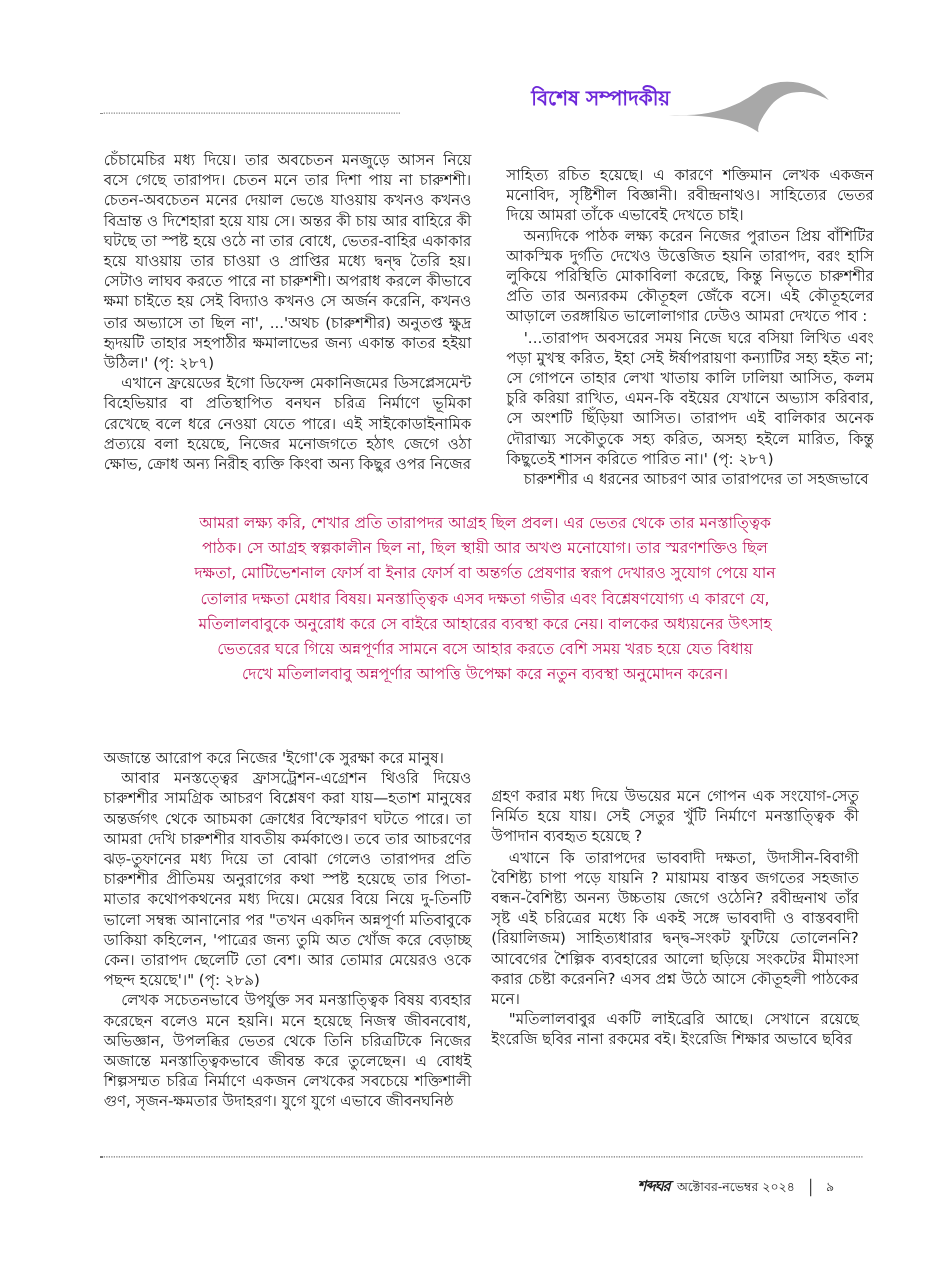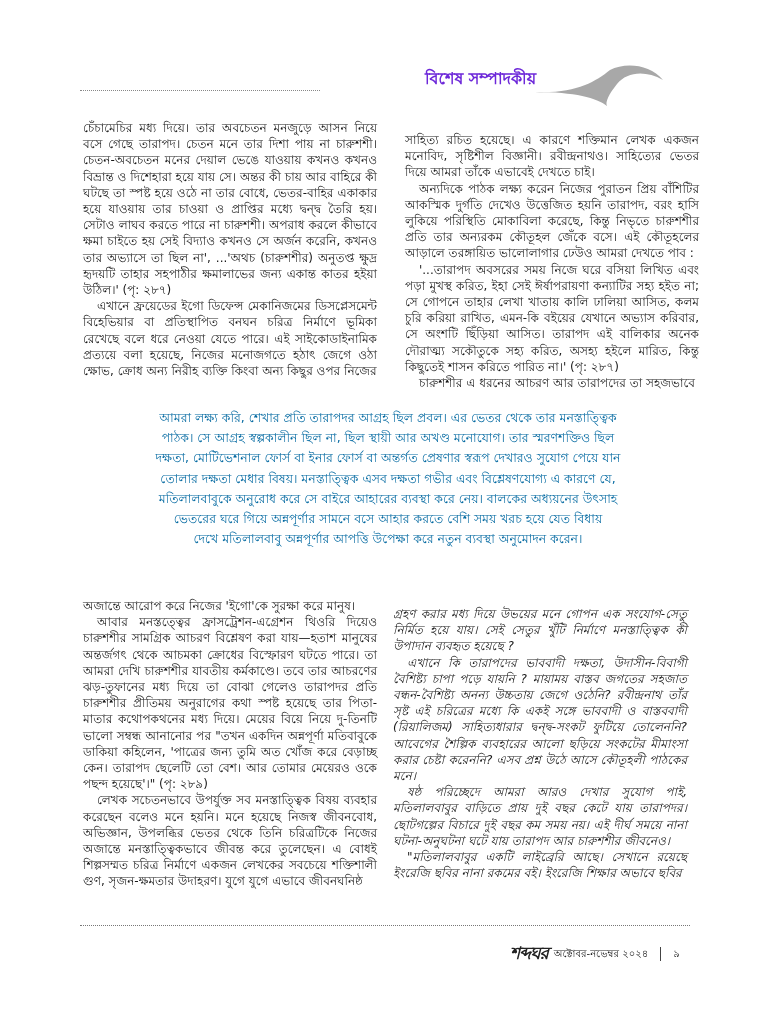"আমরা লক্ষ্য করি, শেখার প্রতি" .pullquote { color: #0369a1 -> #be185d }
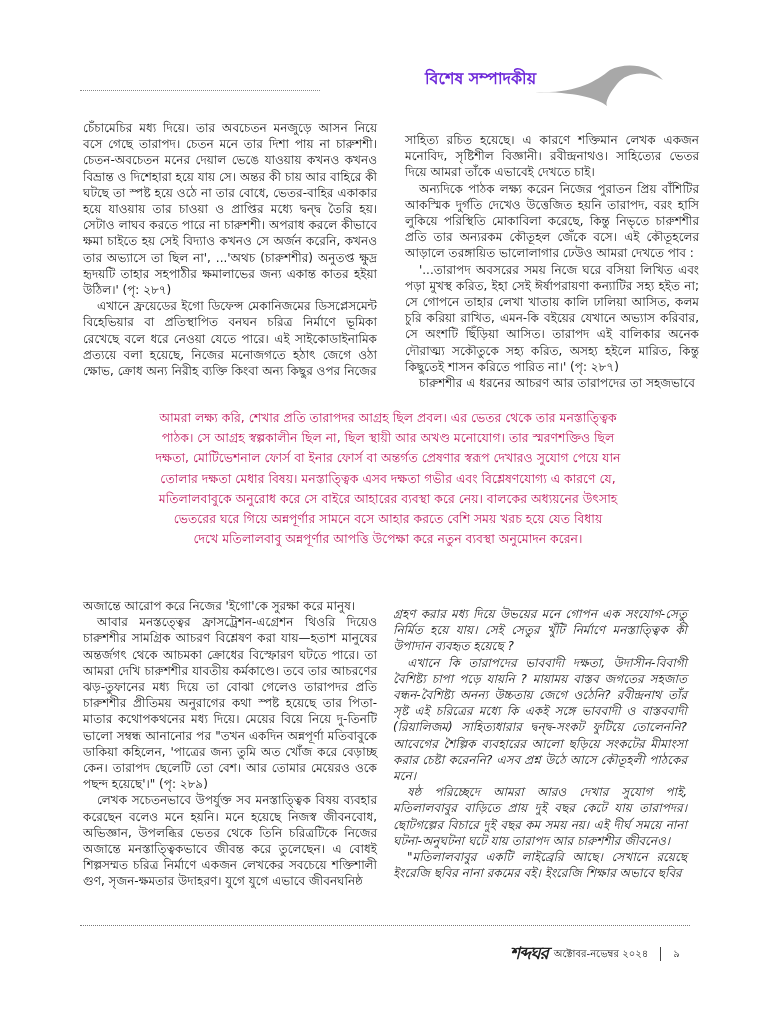"গ্রহণ করার মধ্য দিয়ে উভয়ের" .col-br { font-style: italic -> none; top: 606px -> 629px }
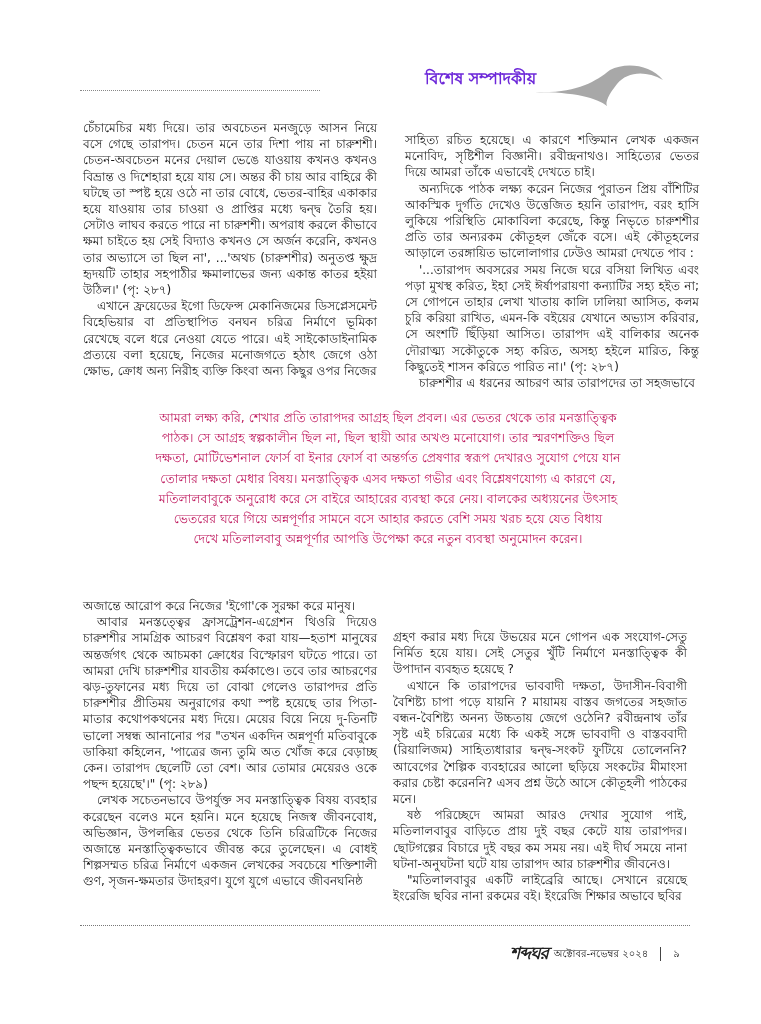"ষষ্ঠ পরিচ্ছেদে আমরা আরও দেখার" p.indent { html: <p>ষষ্ঠ পরিচ্ছেদে আমরা আরও দেখার সুযোগ পাই, মতিলালবাবুর বাড়িতে প্রায় দুই বছর কেটে যায় তারাপদর। ছোটগল্পের বিচারে দুই বছর কম সময় নয়। এই দীর্ঘ সময়ে নানা ঘটনা-অনুঘটনা ঘটে যায় তারাপদ আর চারুশশীর জীবনেও।</p> -> none }
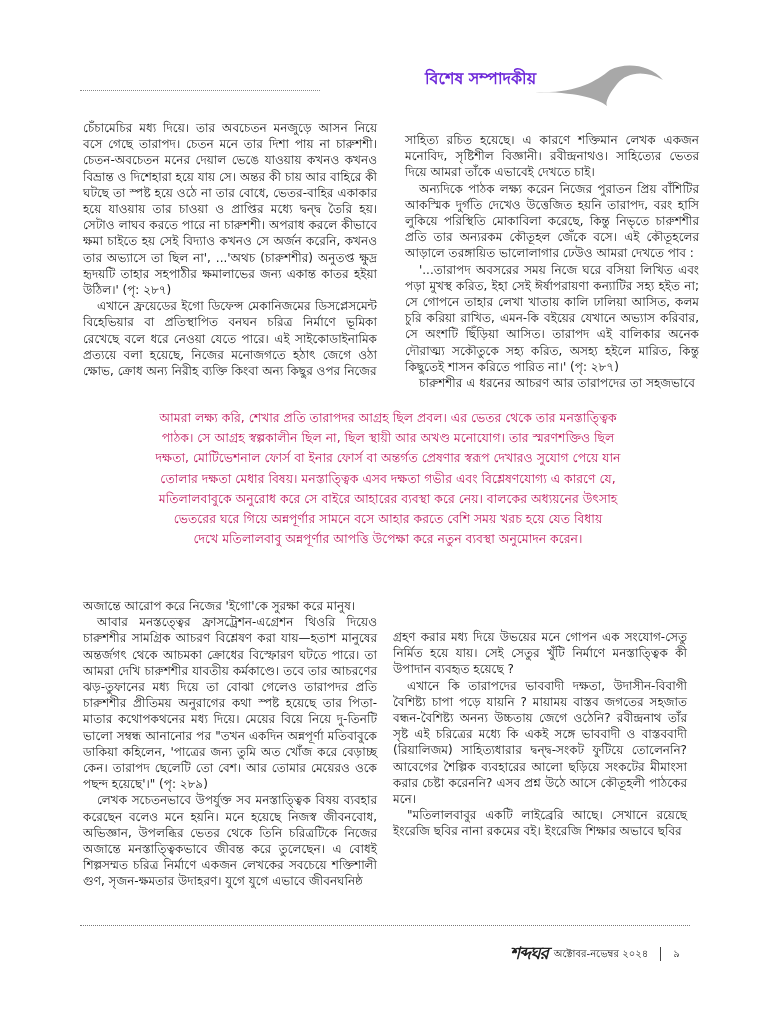"শব্দঘর" .footer-logo { font-size: 17px -> 12px }
